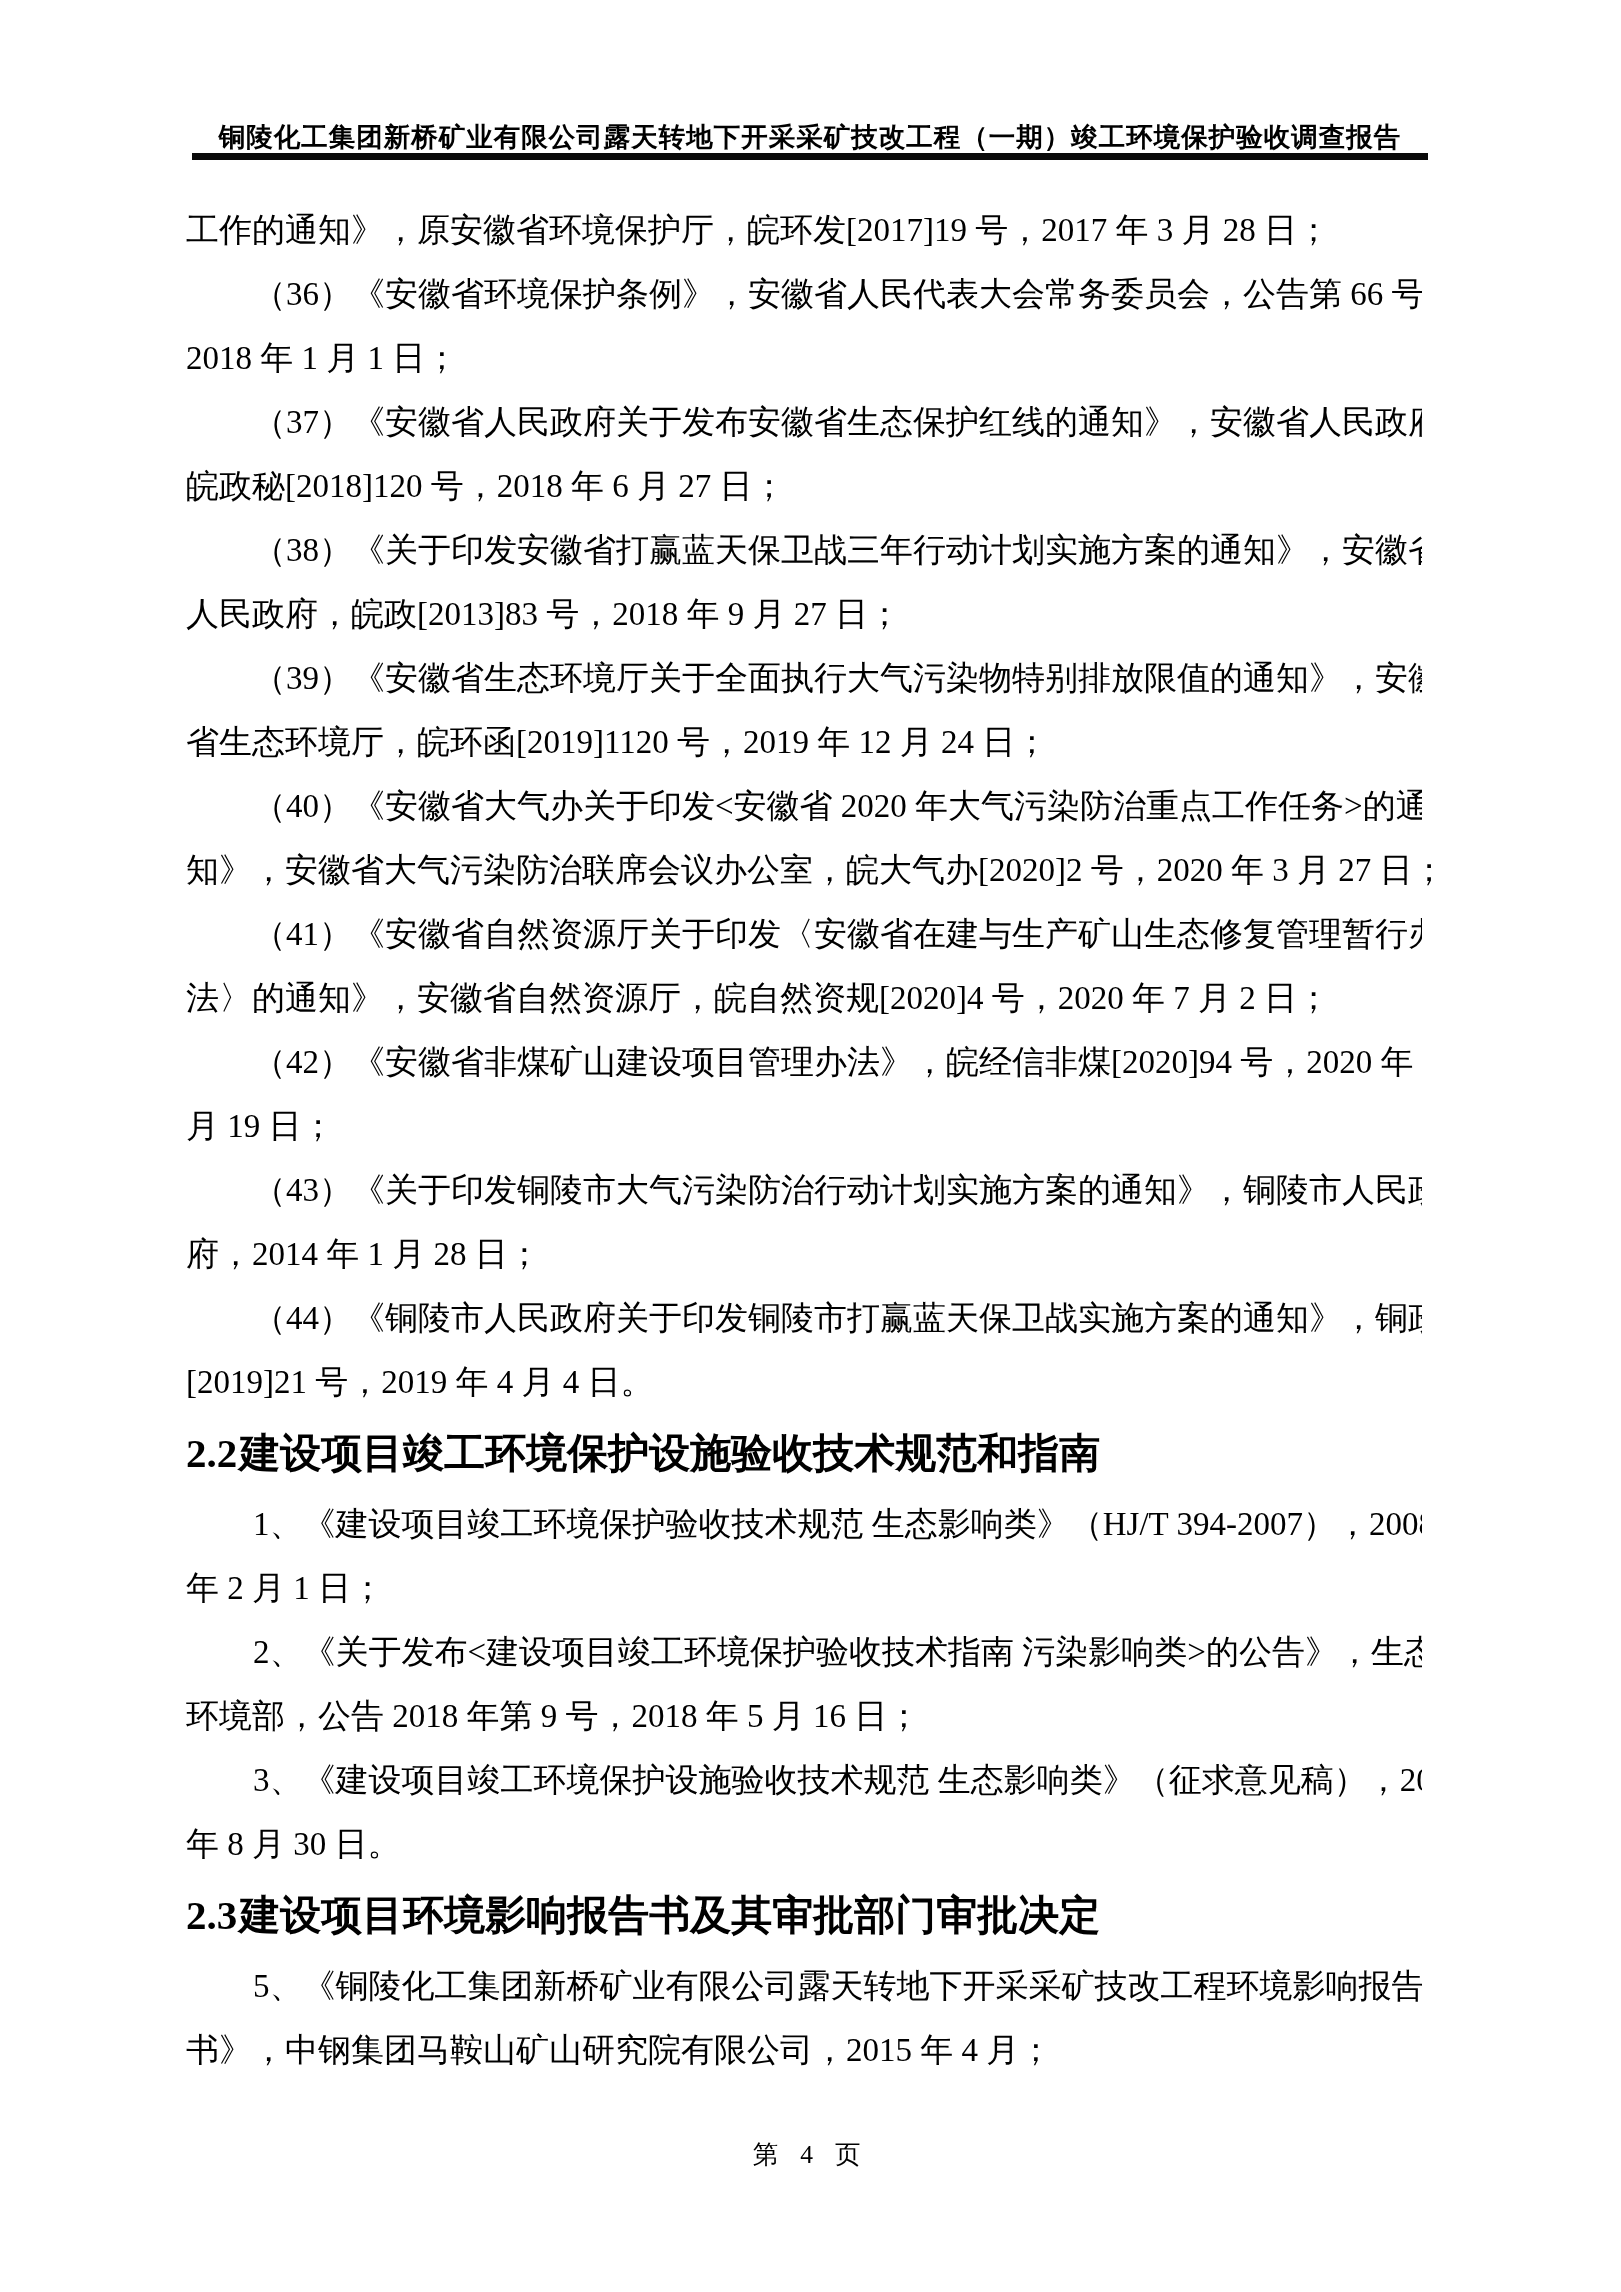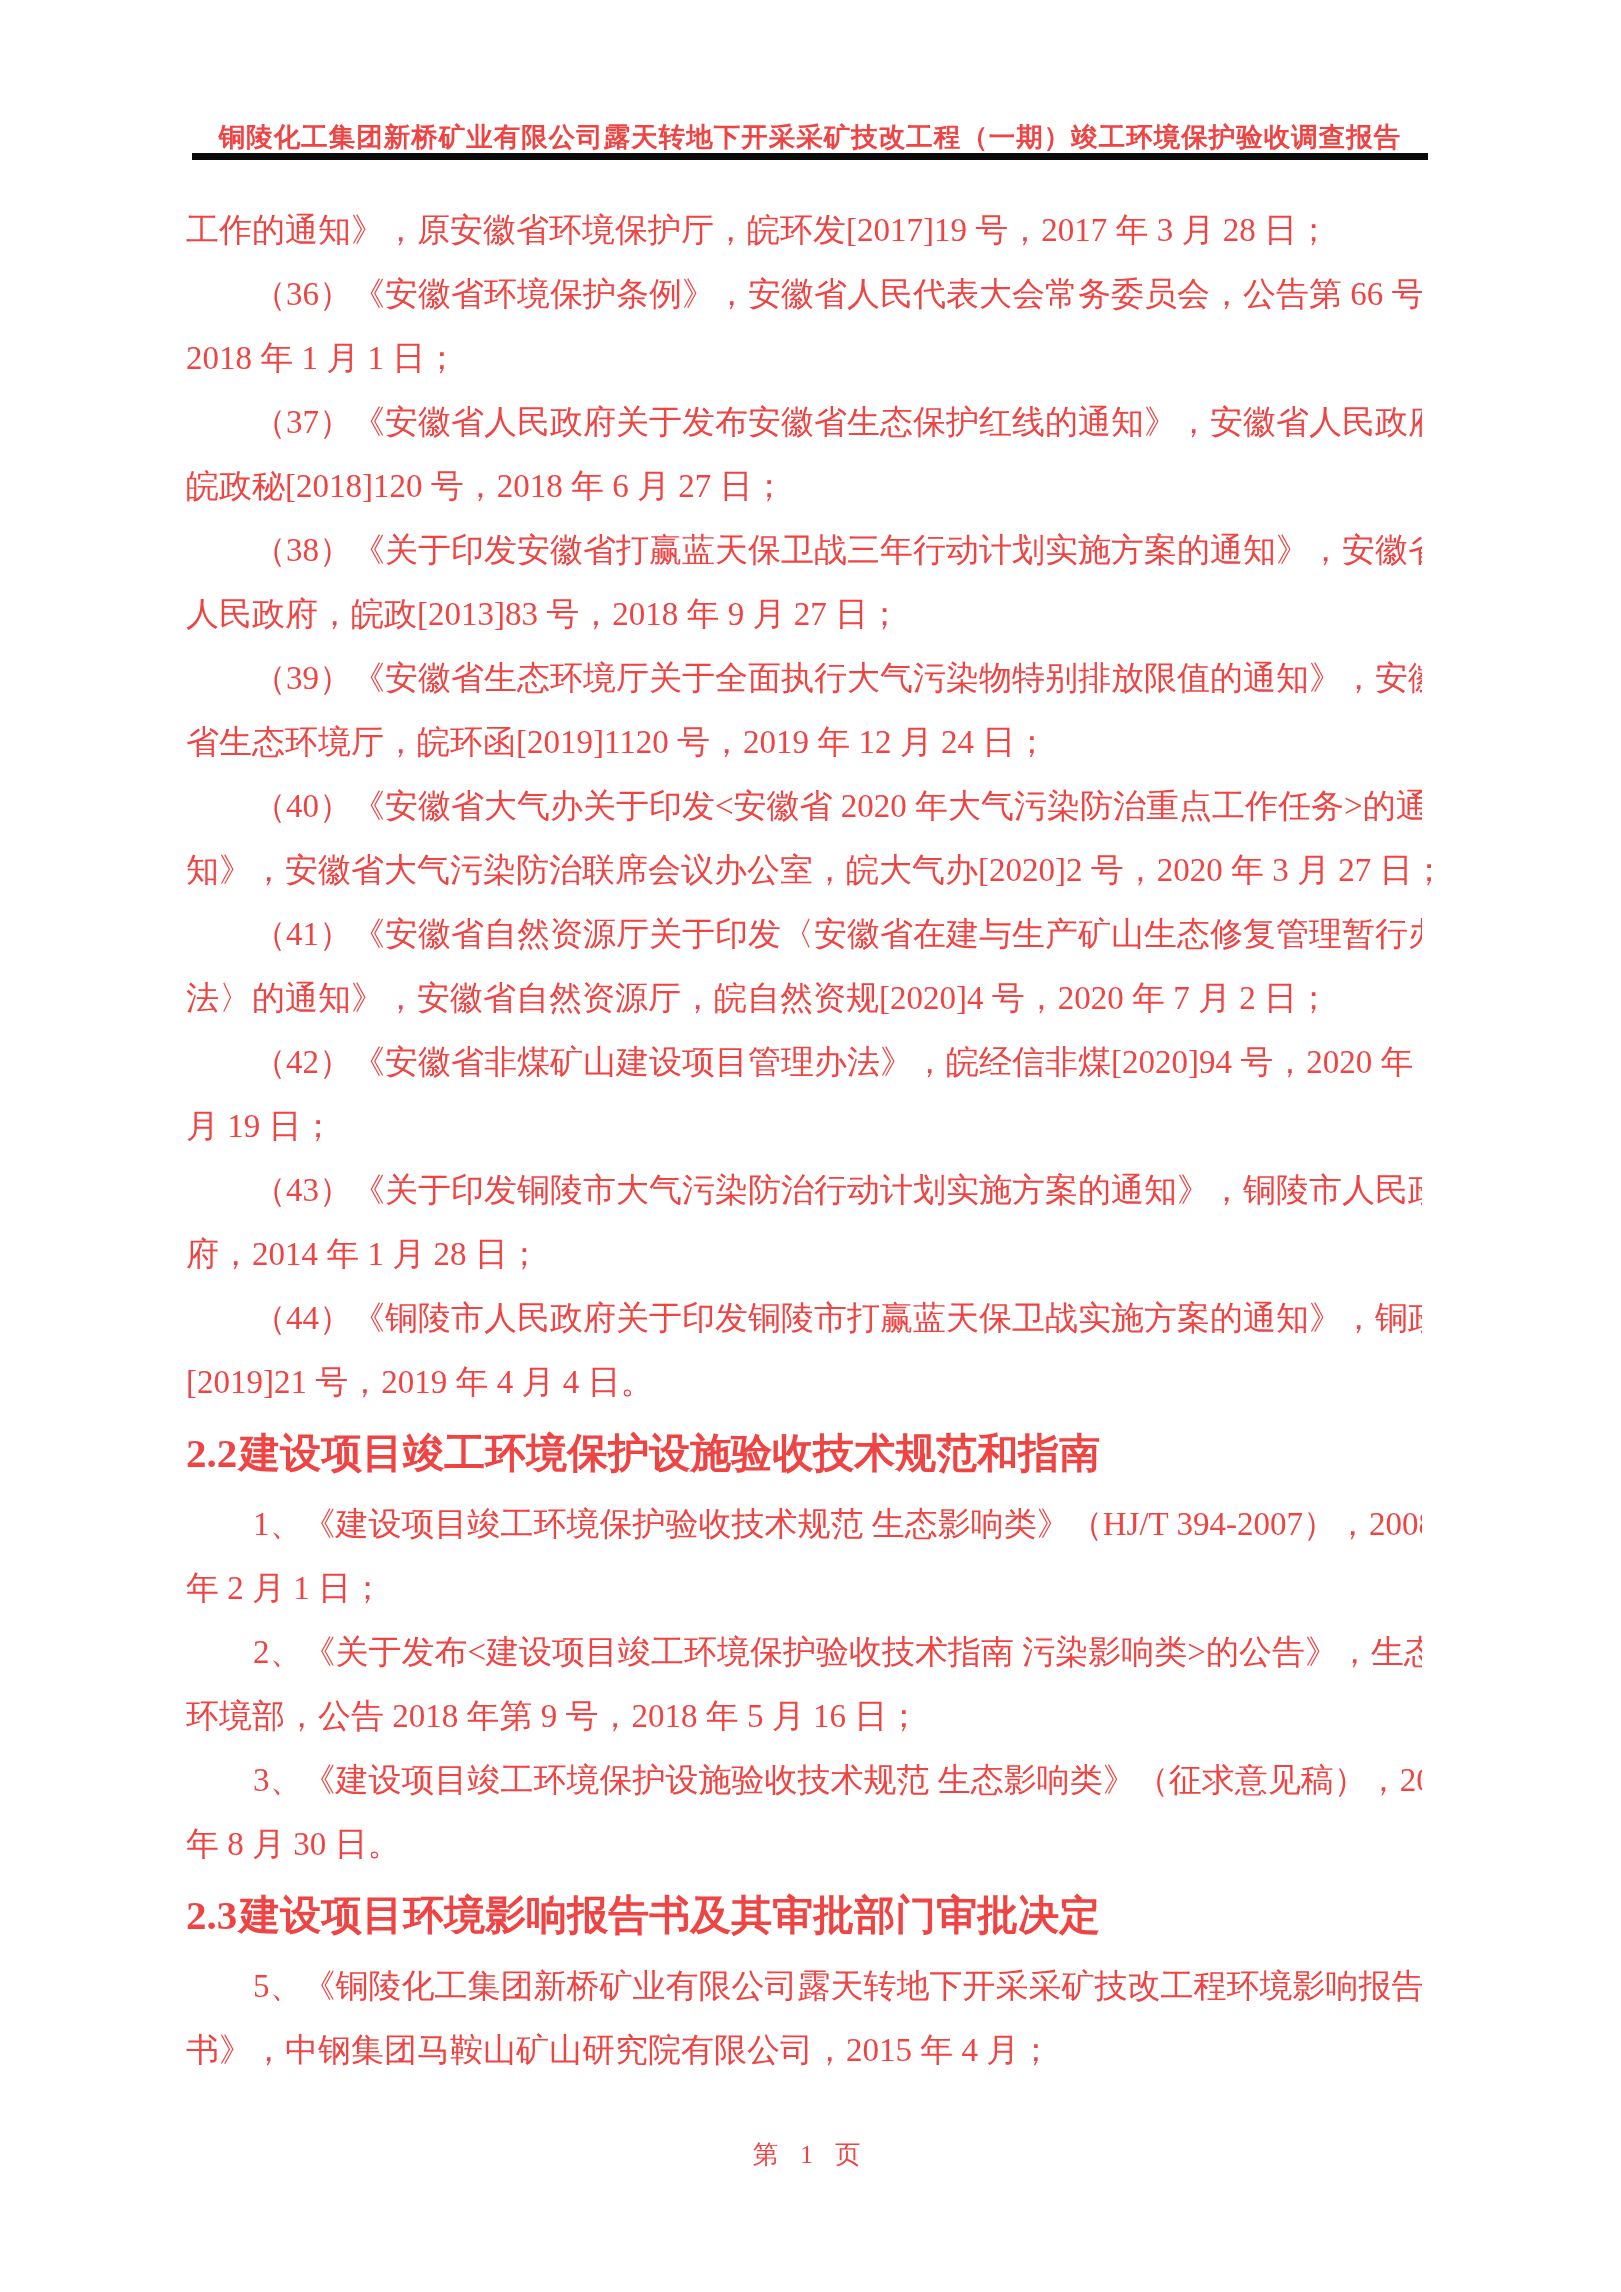"铜陵化工集团新桥矿业有限公司露天转地下开采采矿技改工程（一期）竣工环境保护验收调" .page { color: #ef4444 -> #000000 }
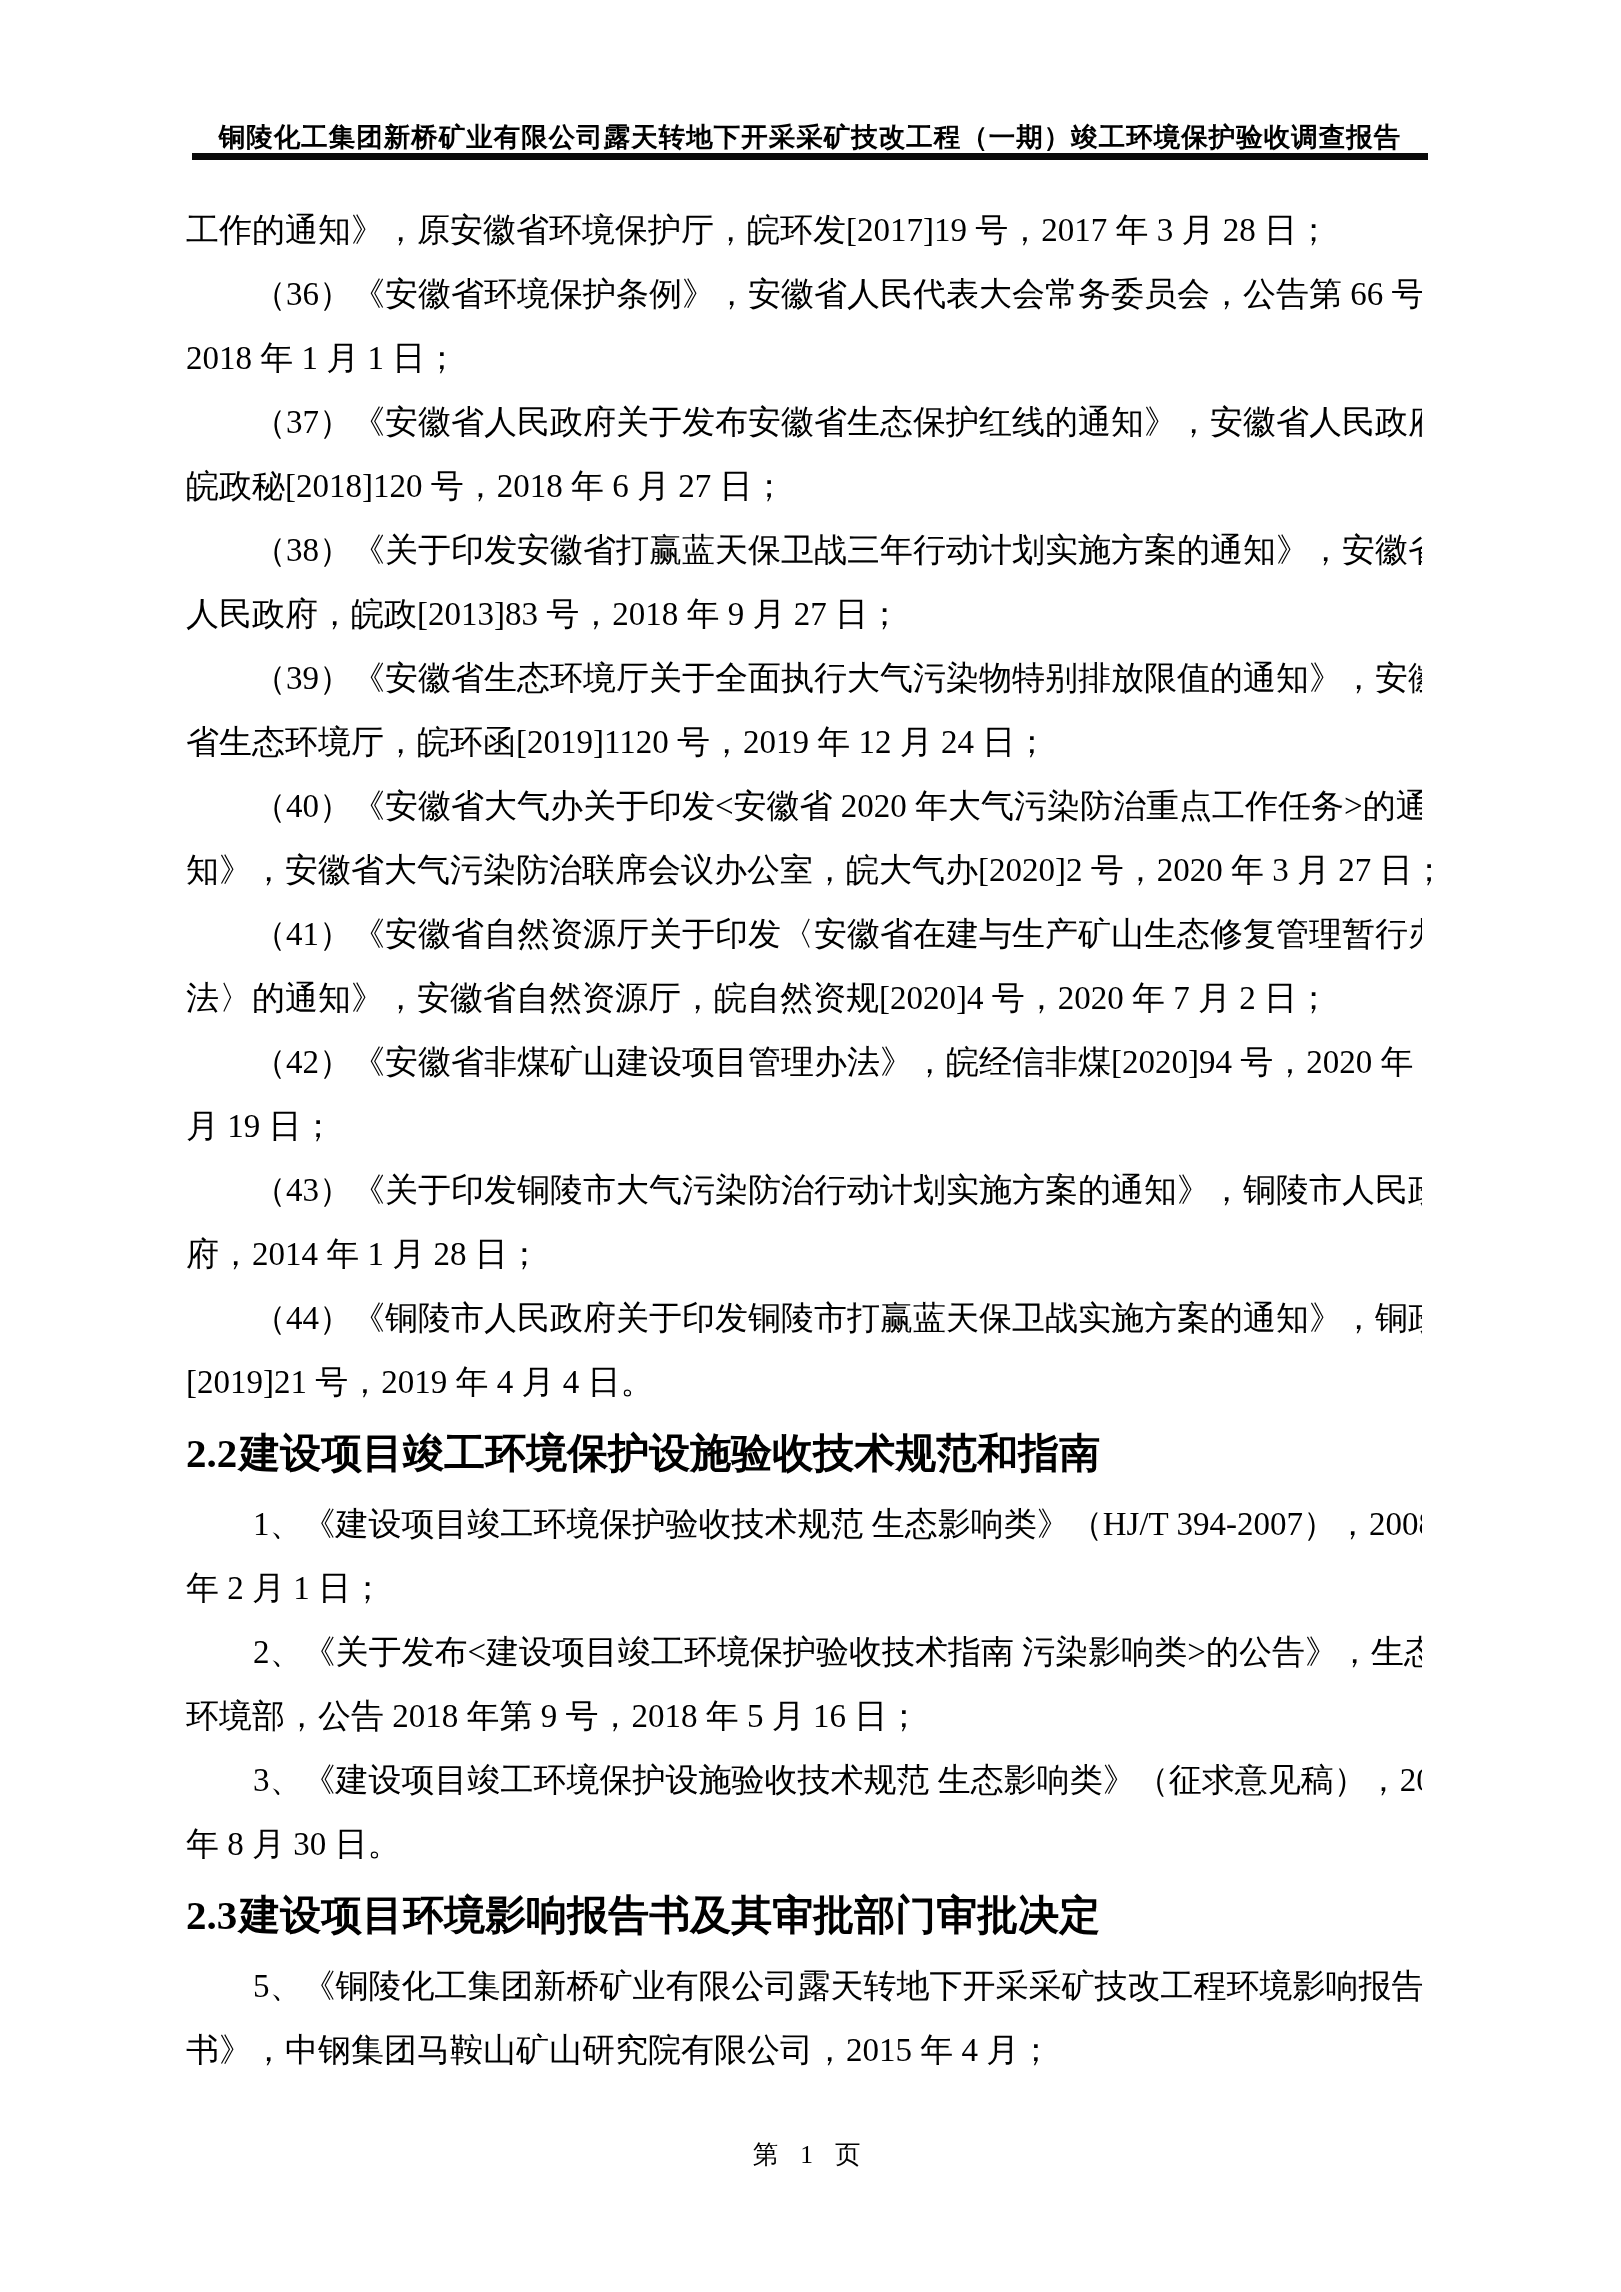"第 1 页" div.page-footer { text: 1 -> 4 }
